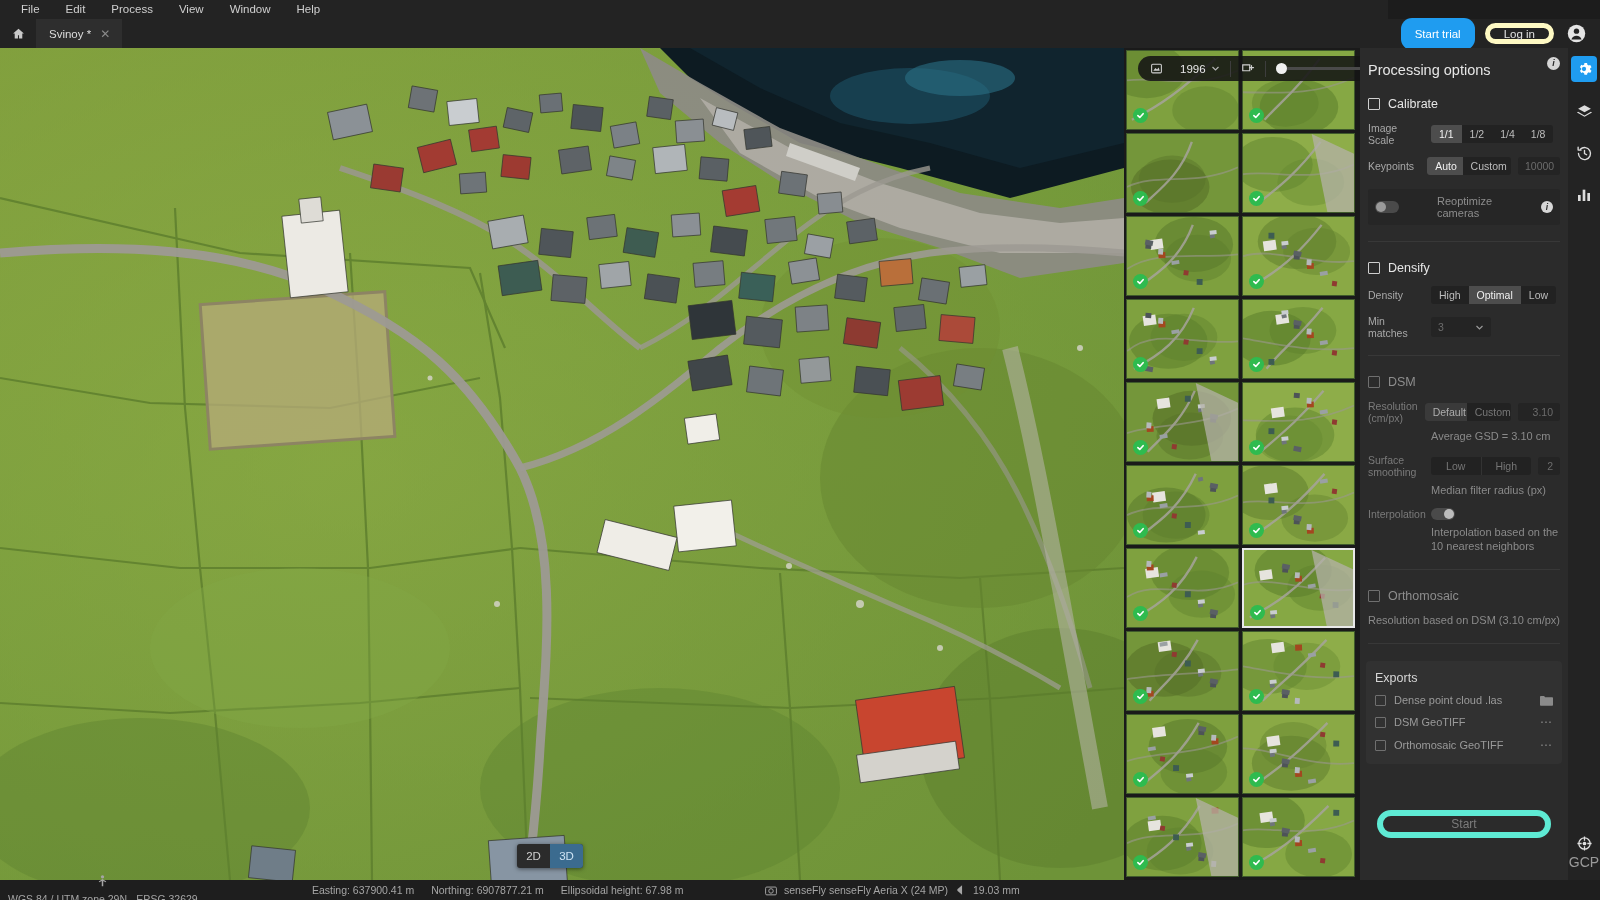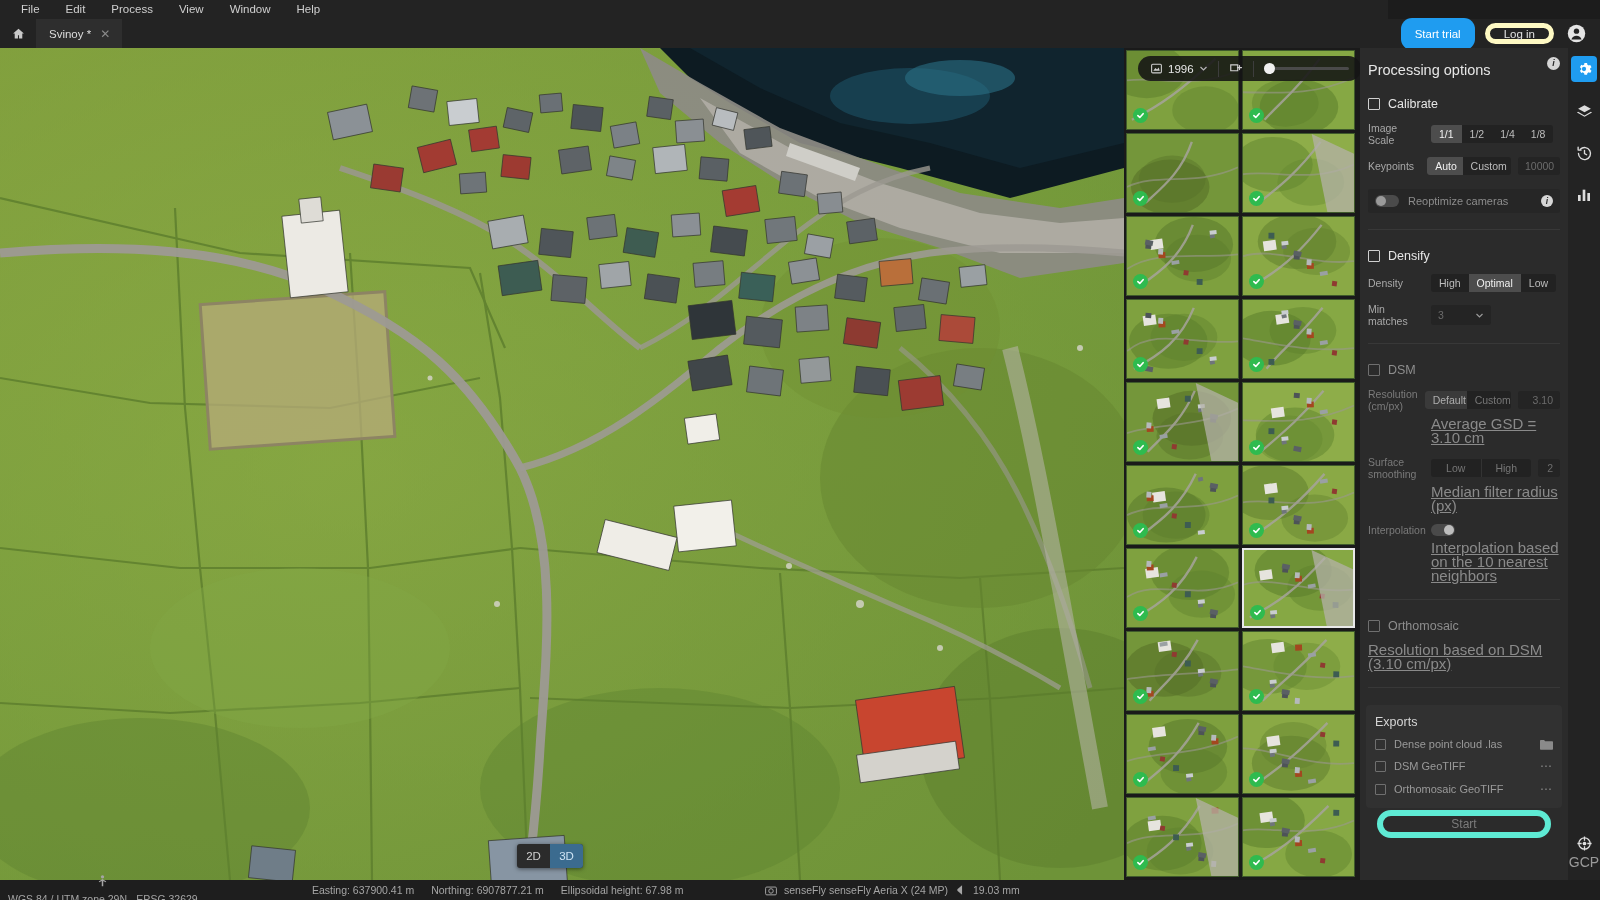"1996" .tt-count { margin-left: none -> 12px }
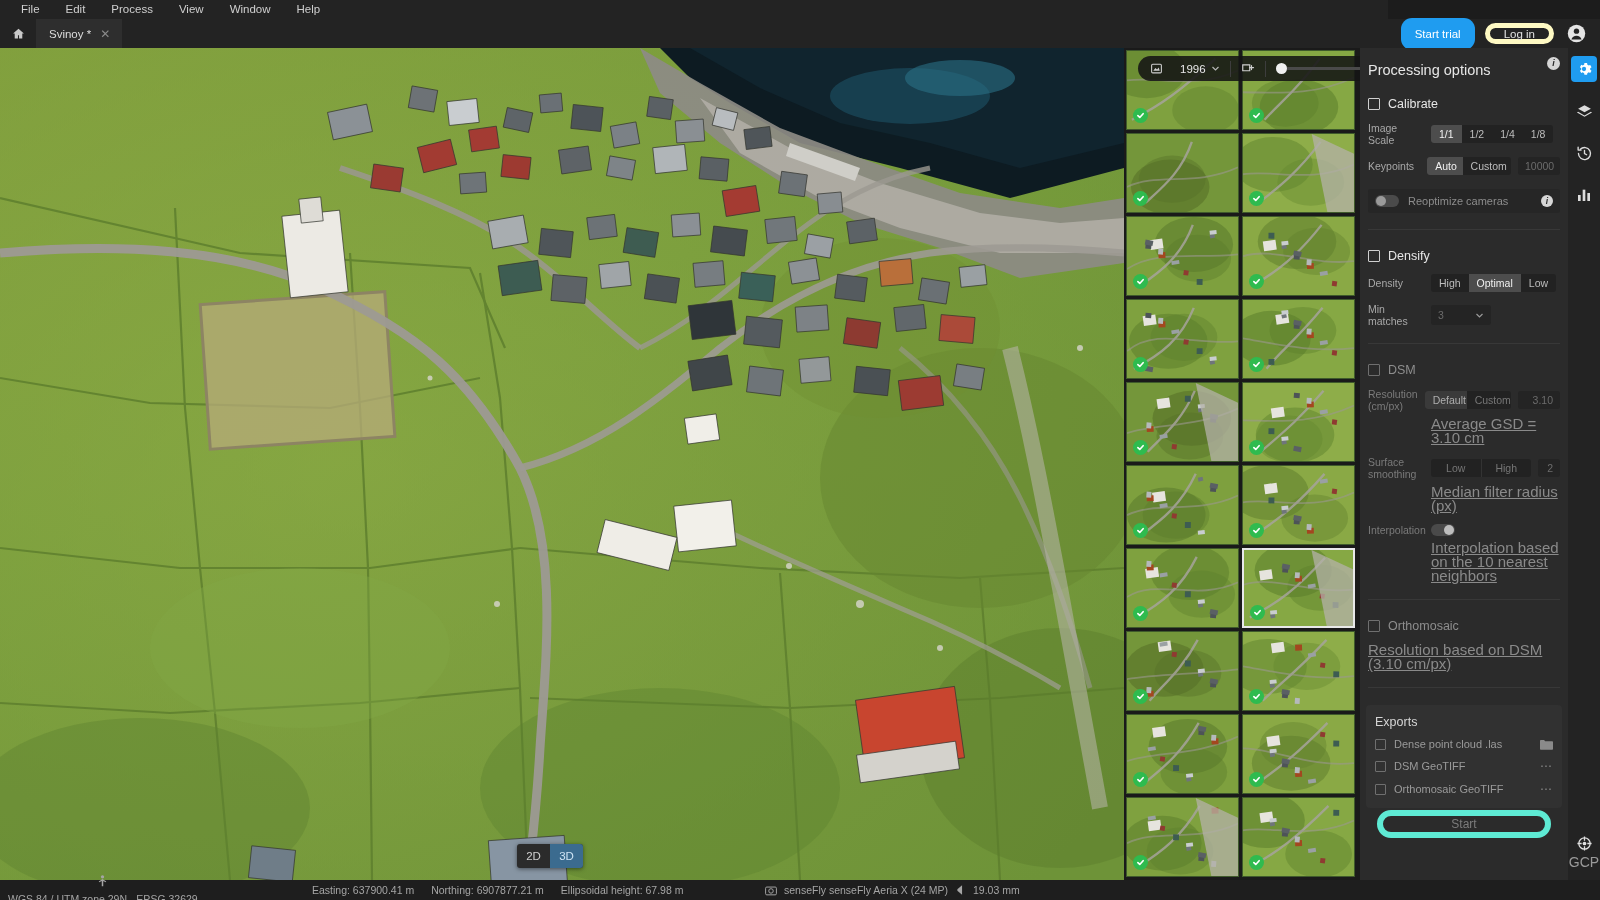"Reoptimize cameras" .tgl-label { margin-left: none -> 29px }
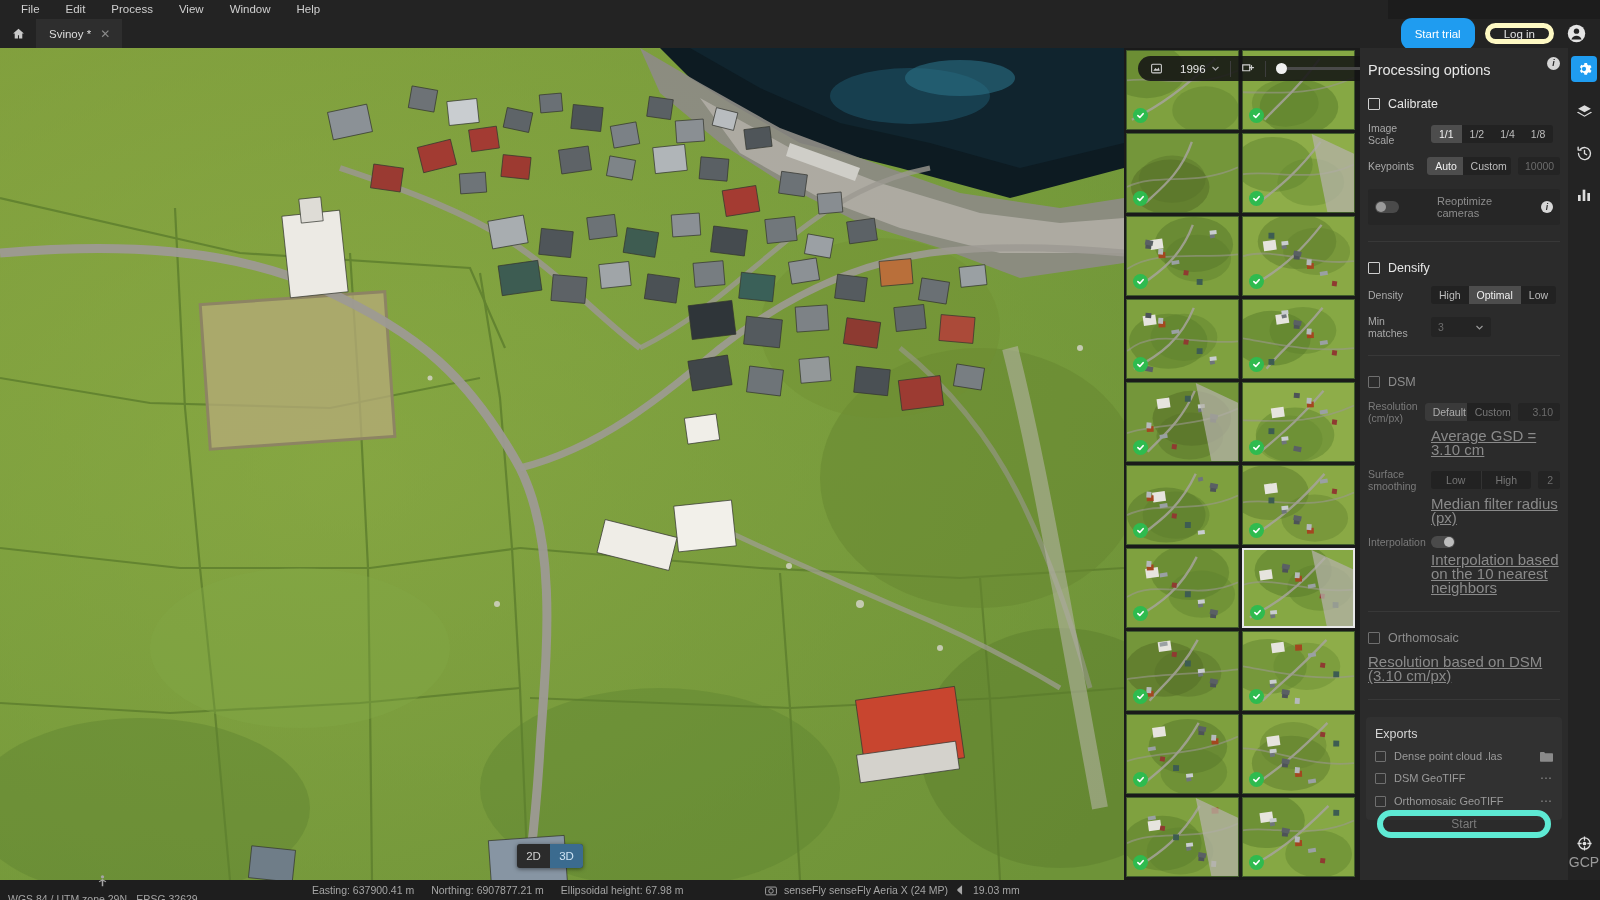"Average GSD = 3.10 cm" .note { font-size: 15px -> 11px; text-decoration: underline -> none }
